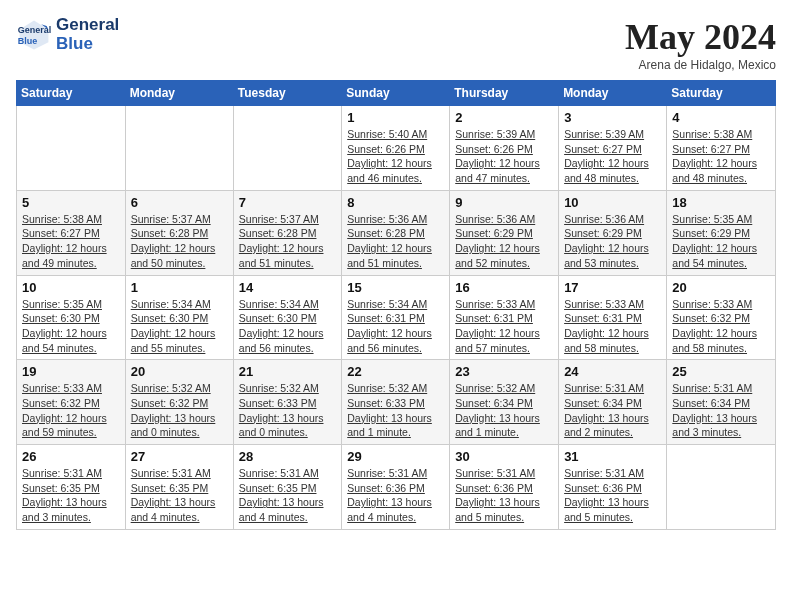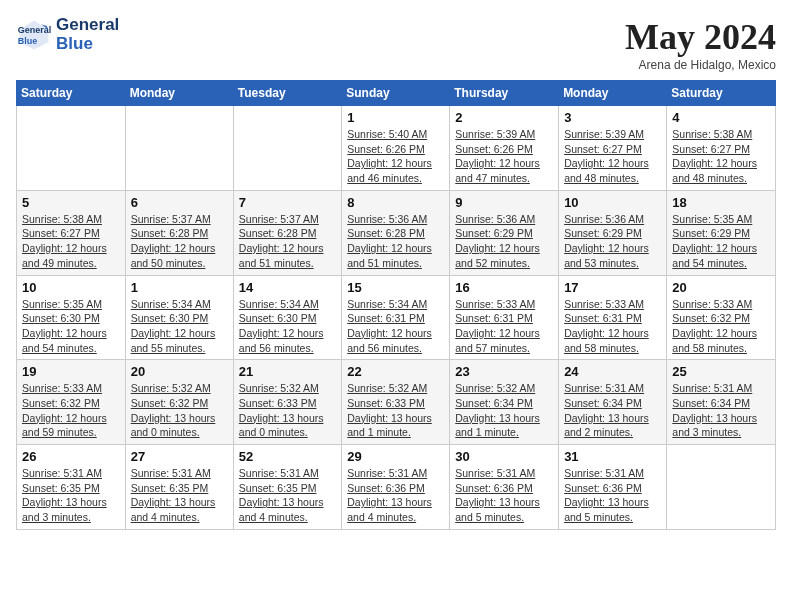"52" span.day-num { text: 52 -> 28 }
